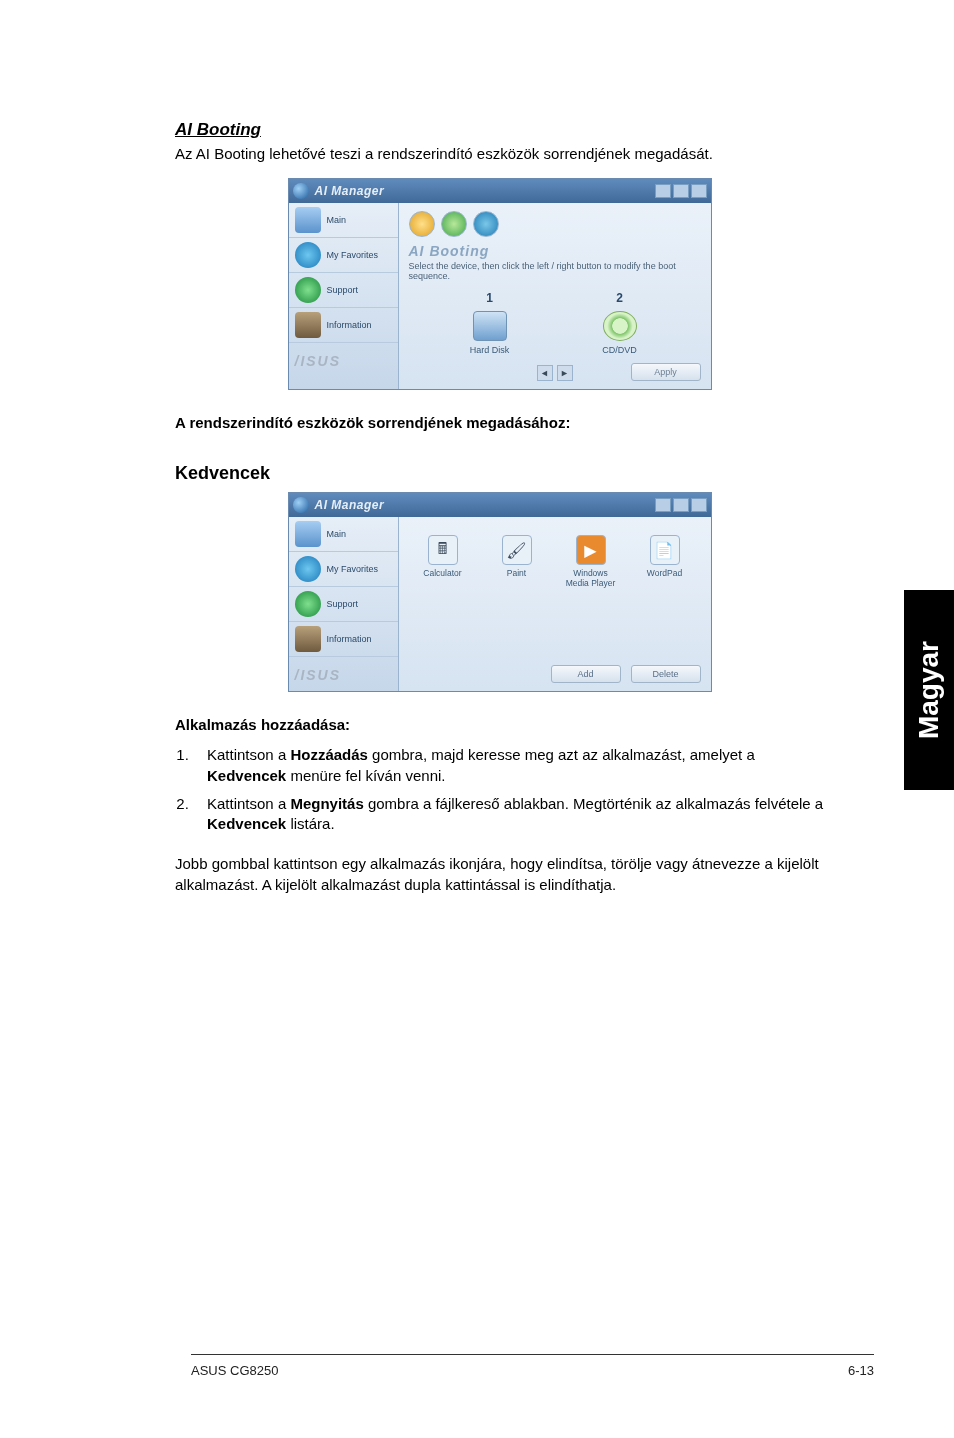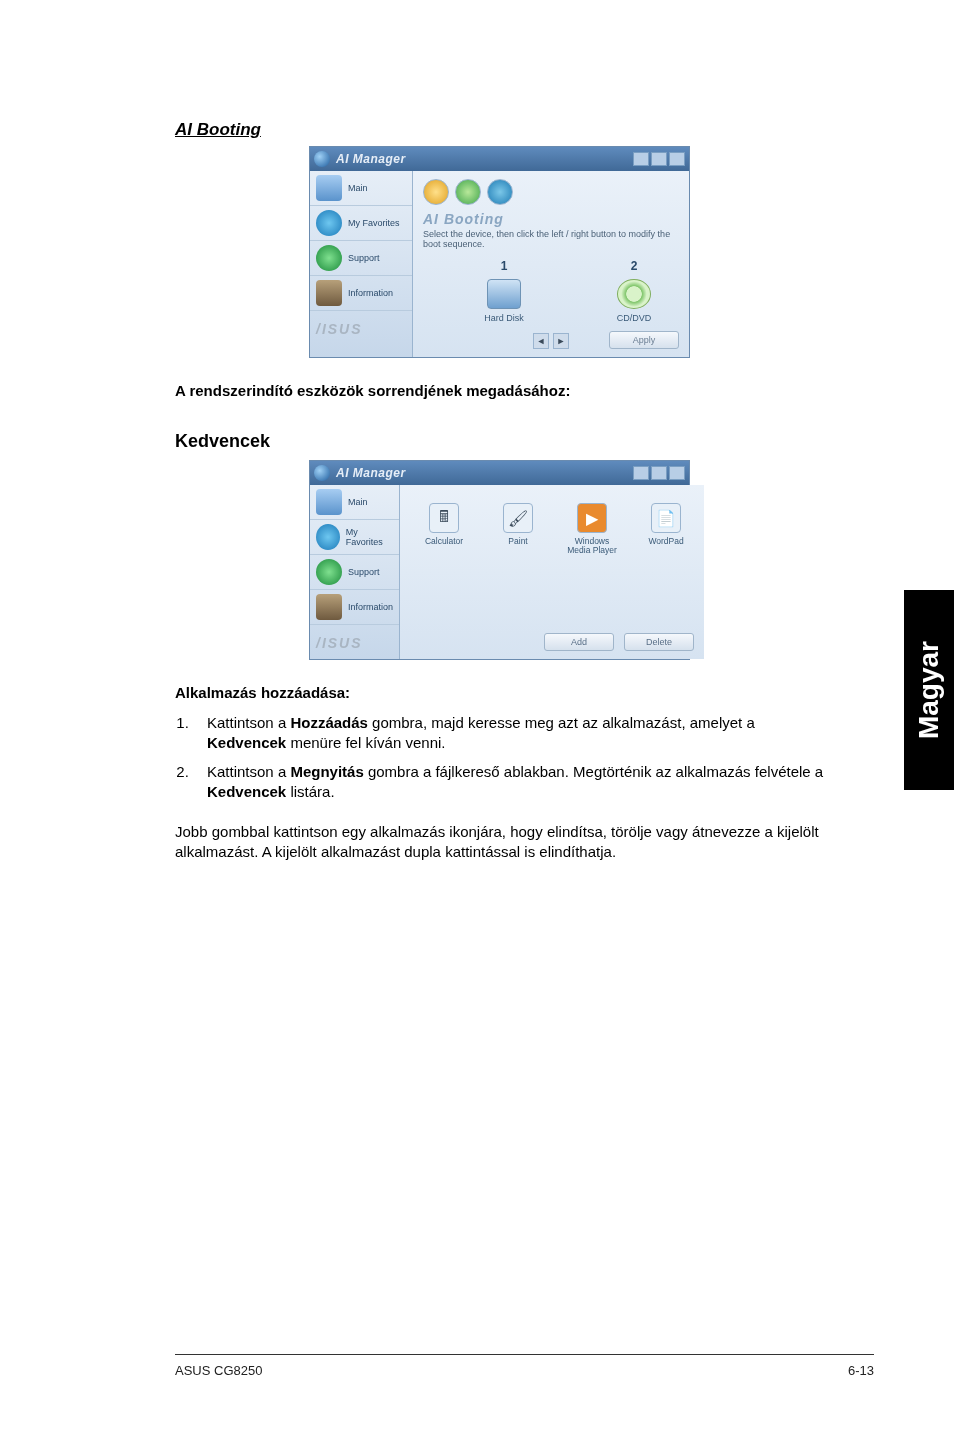"Az AI Booting lehetővé teszi" div.body-text { html: none -> <div>Az AI Booting lehetővé teszi a rendszerindító eszközök sorrendjének megadását.</div> }
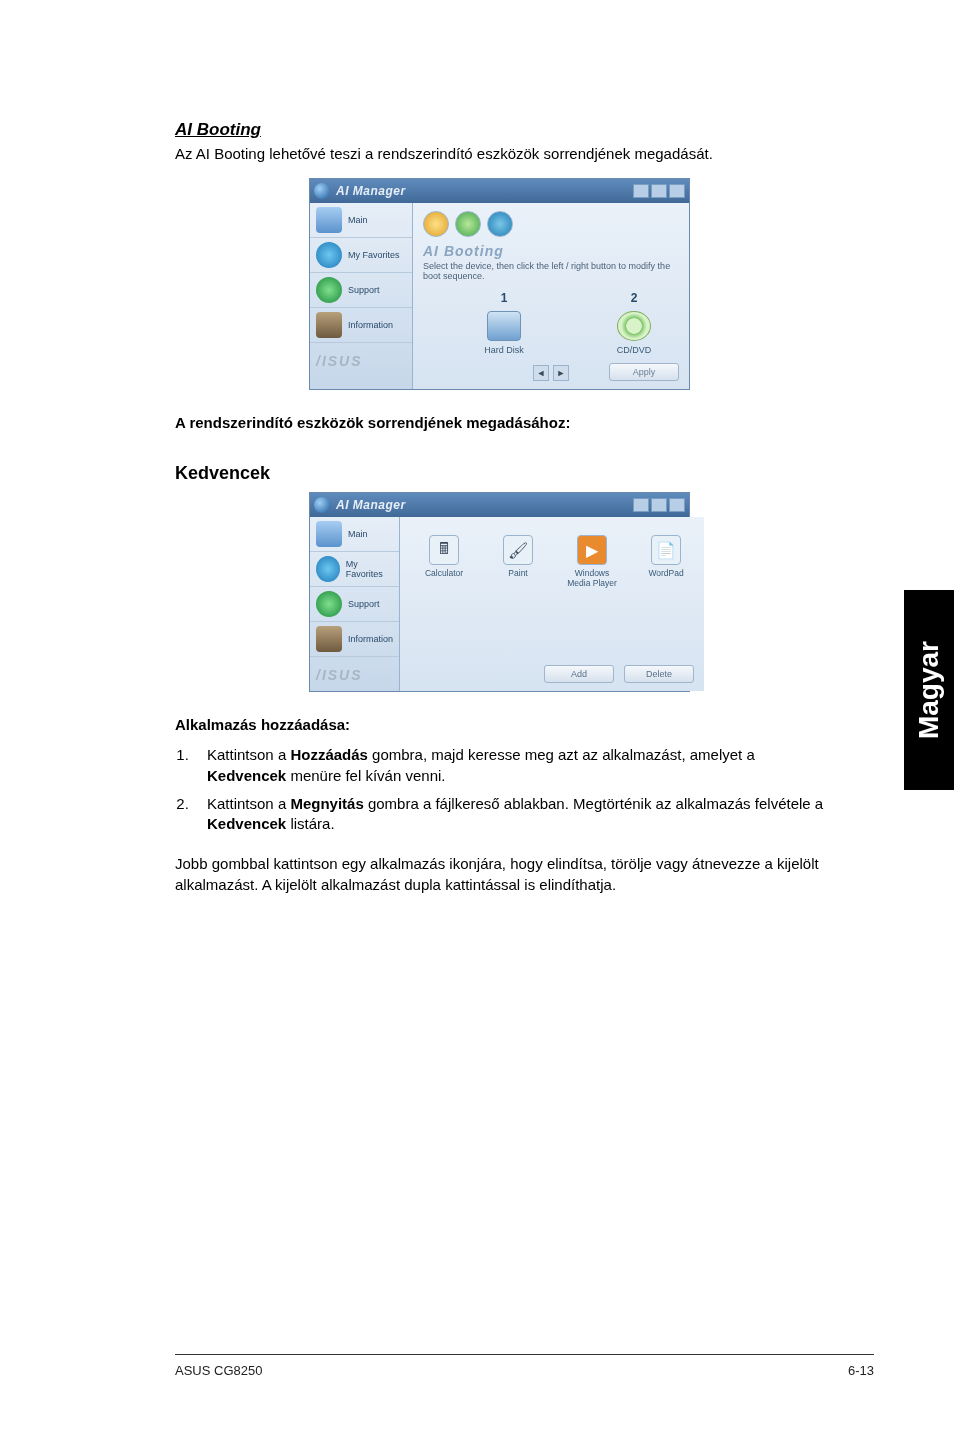"AI Manager" .screenshot { width: 381px -> 424px }
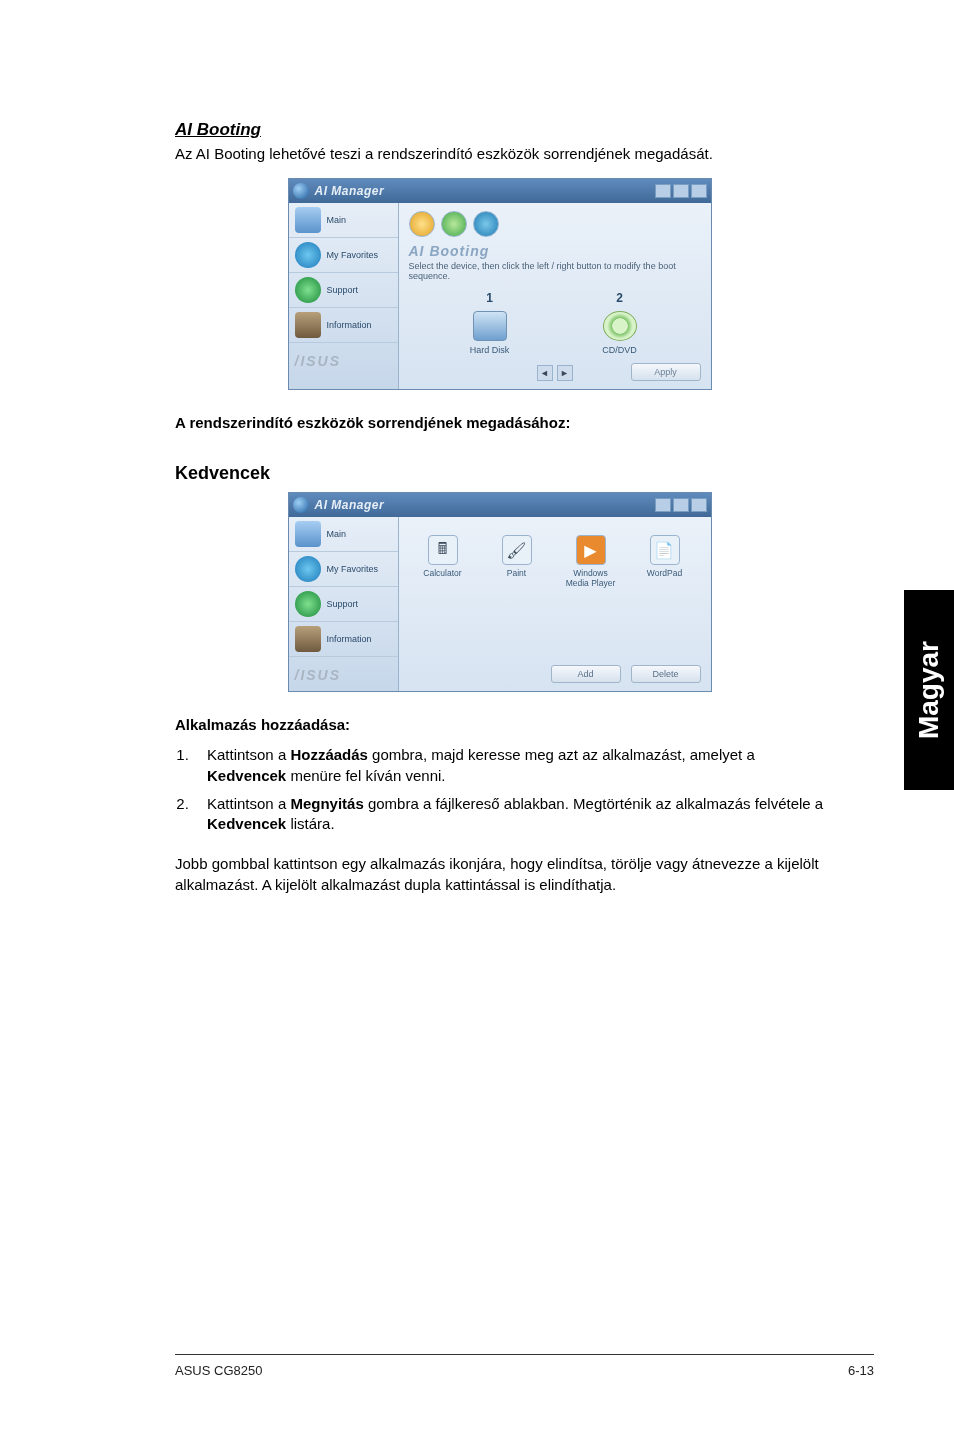"ASUS CG8250" .footer { left: 175px -> 191px }
